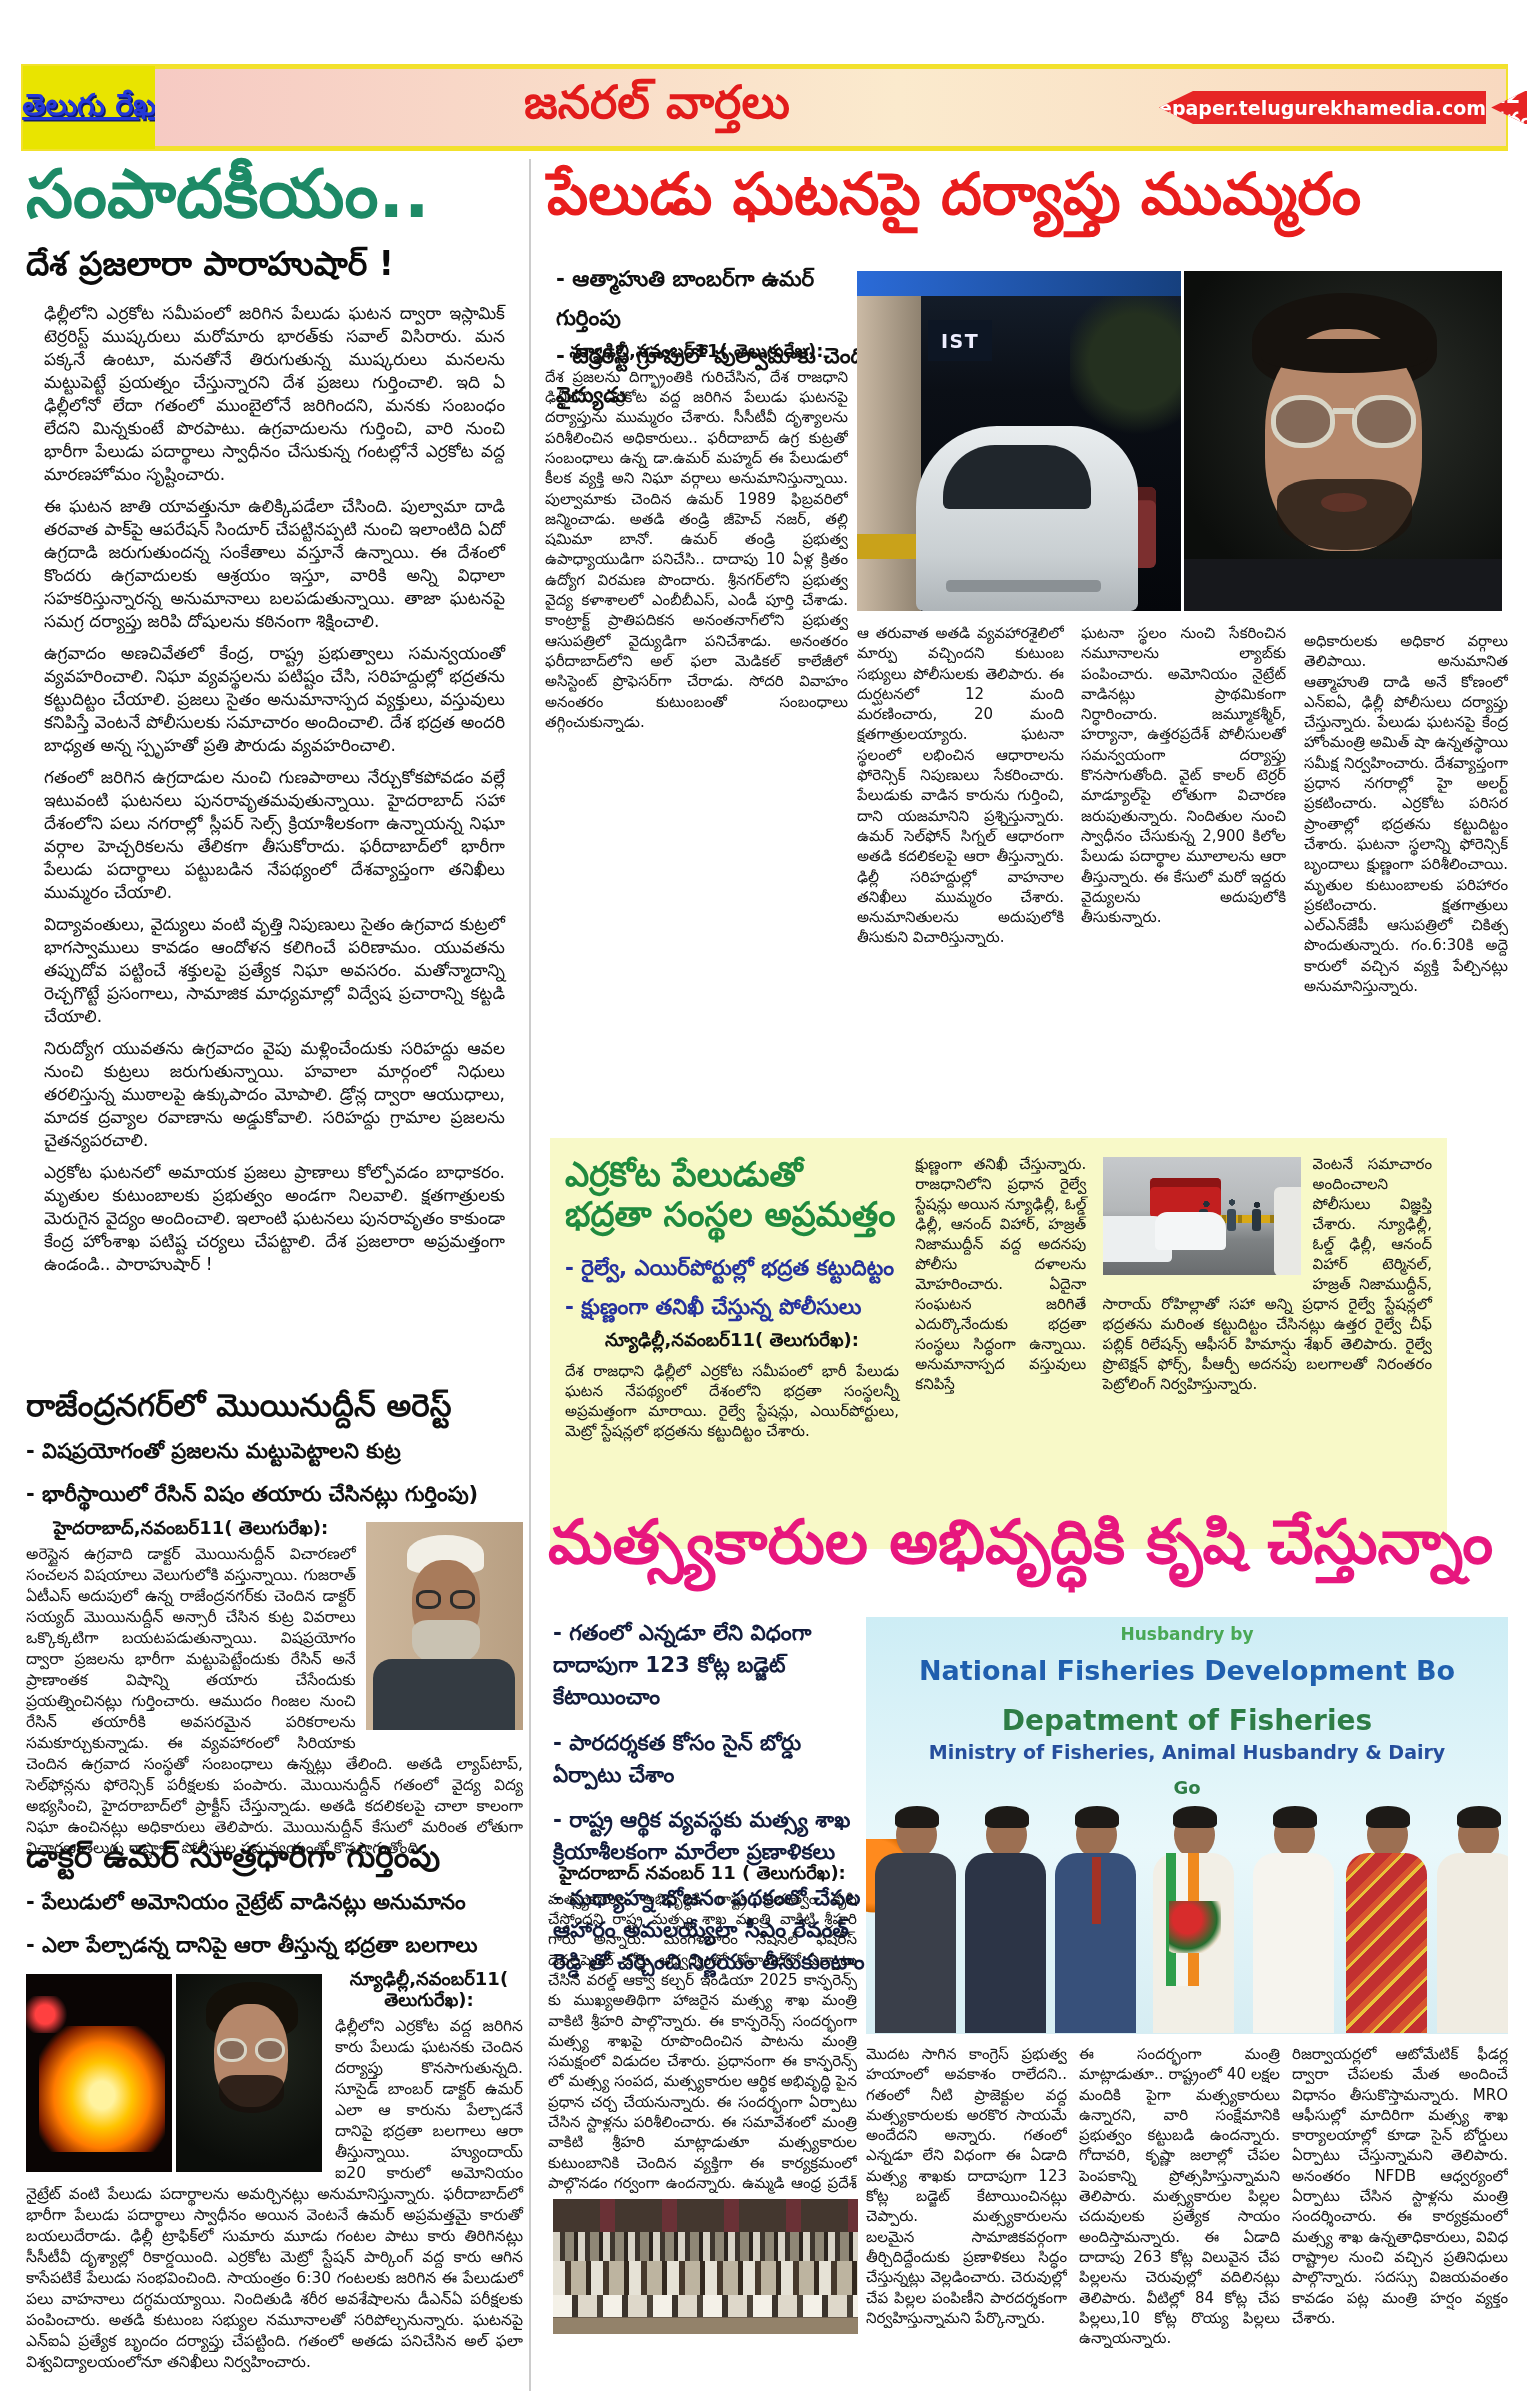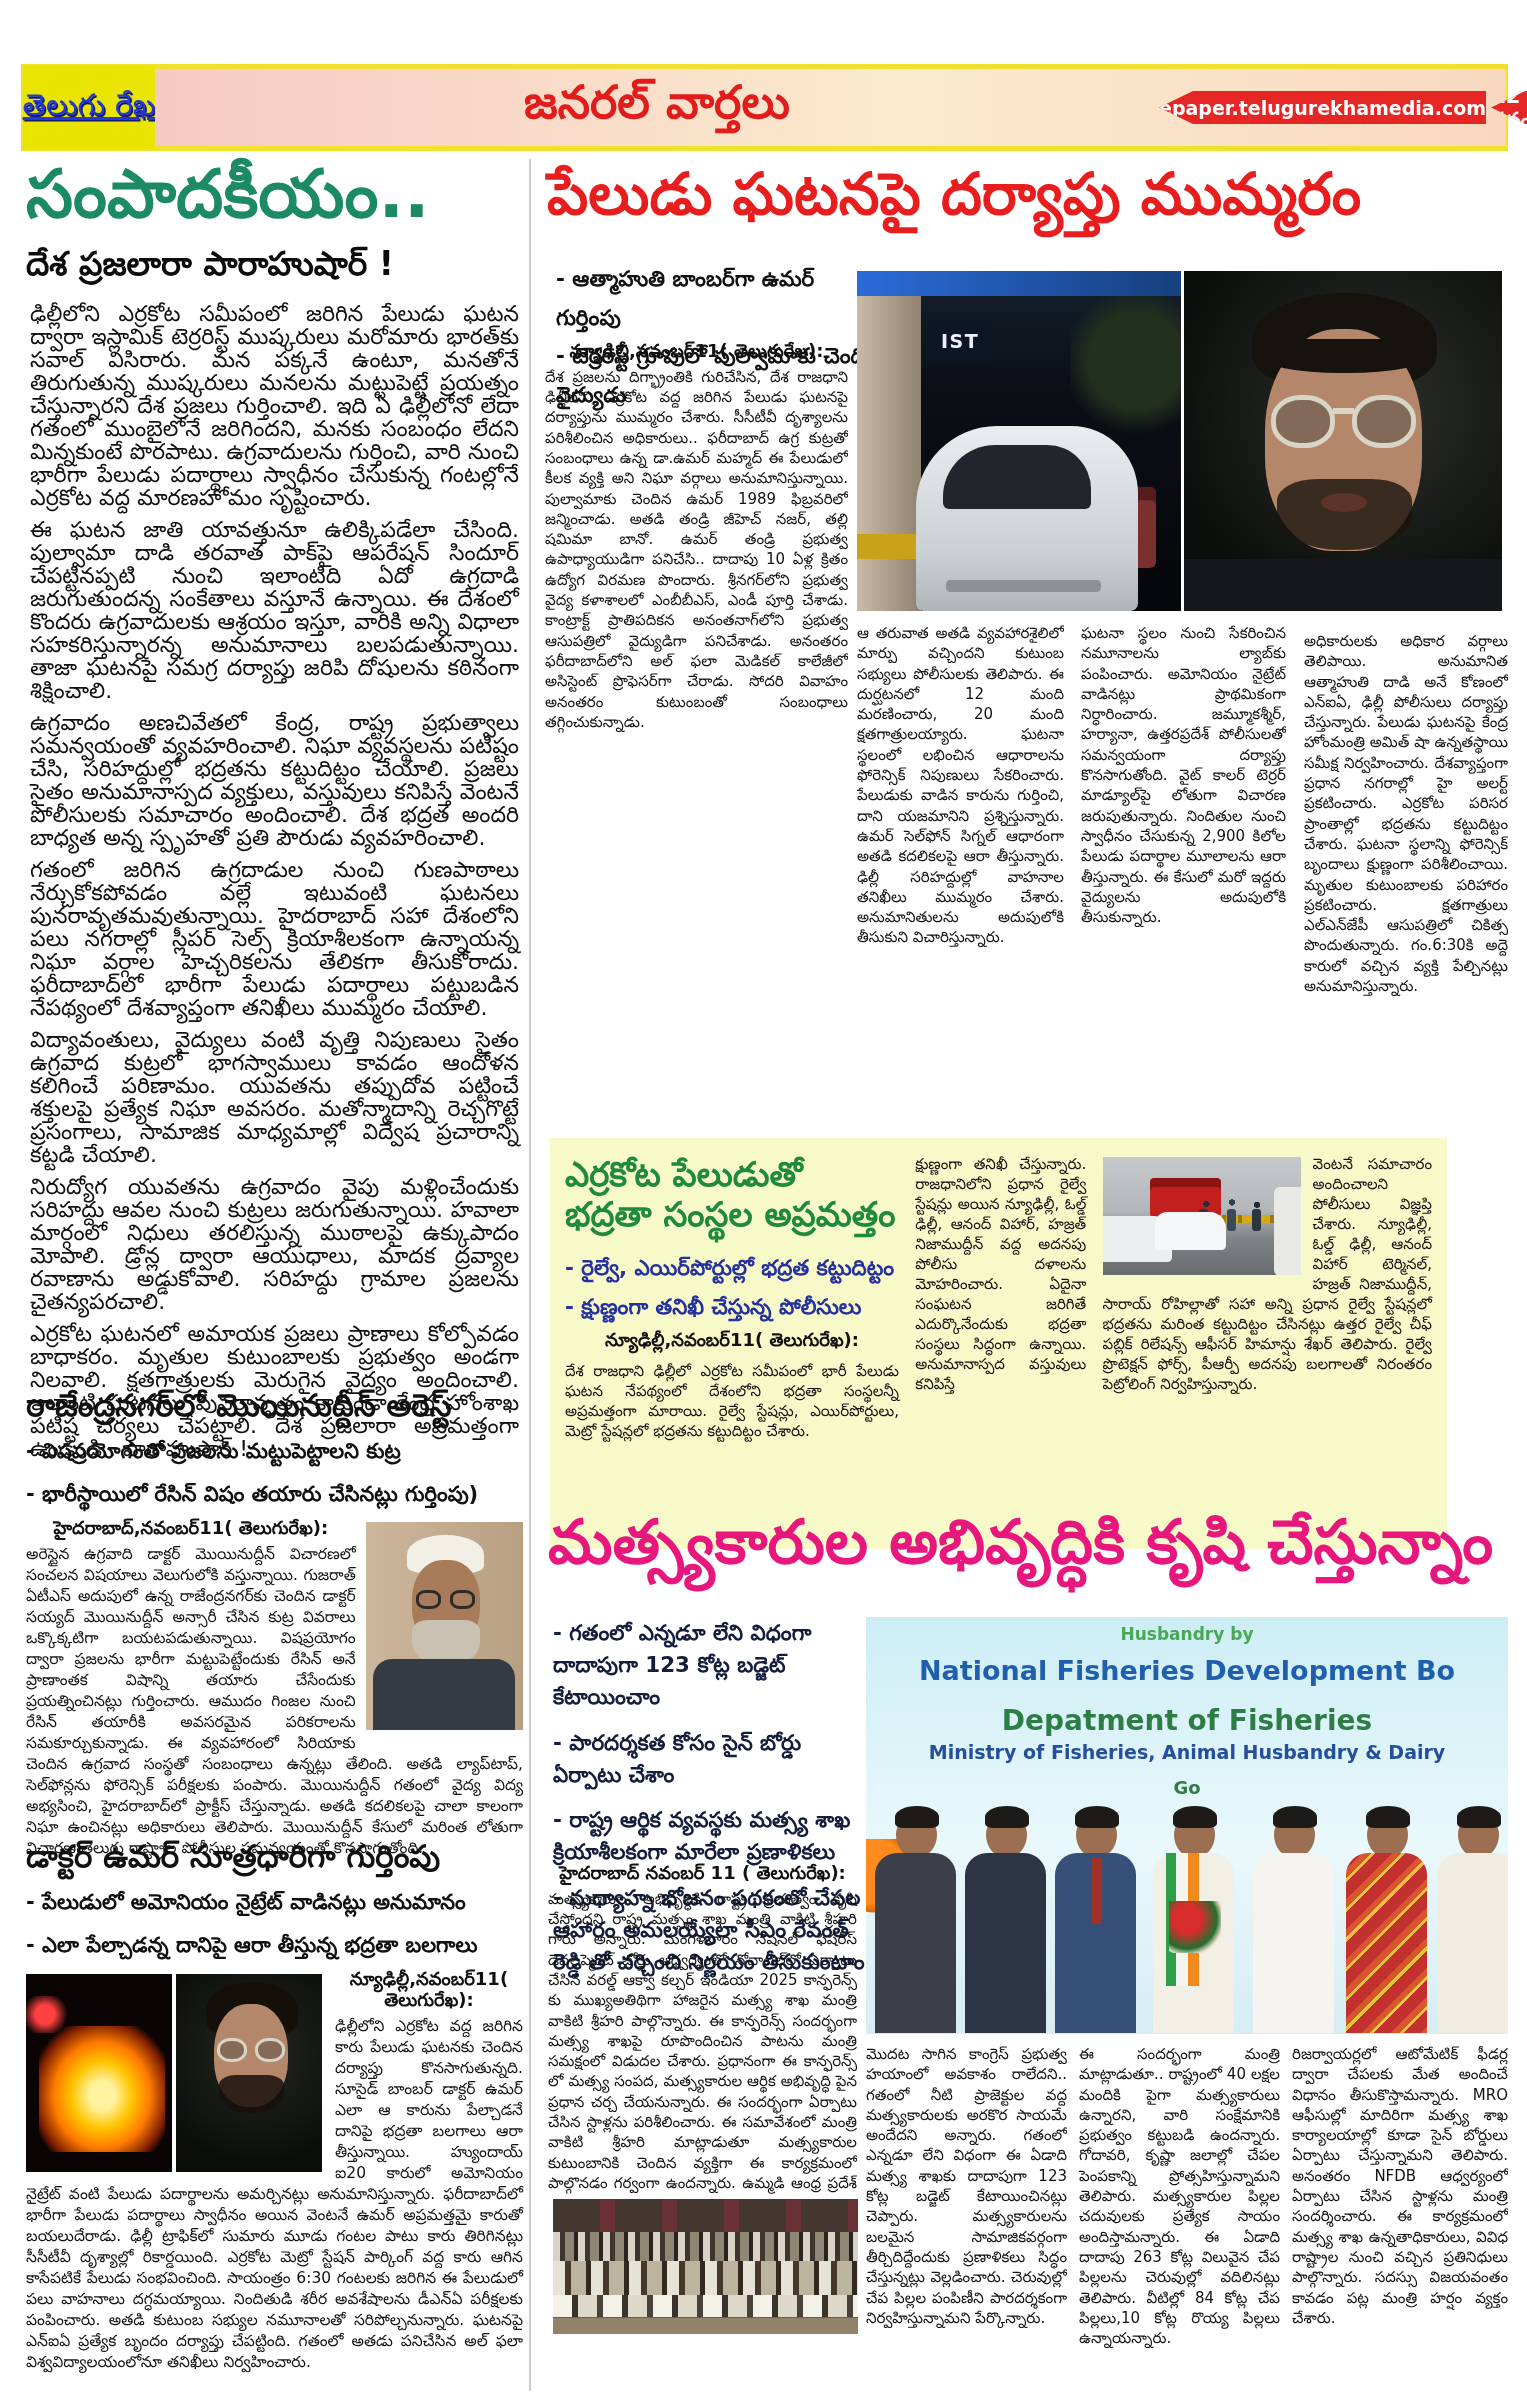"తెలుగు రేఖ" .logo-text { font-weight: normal -> bold }
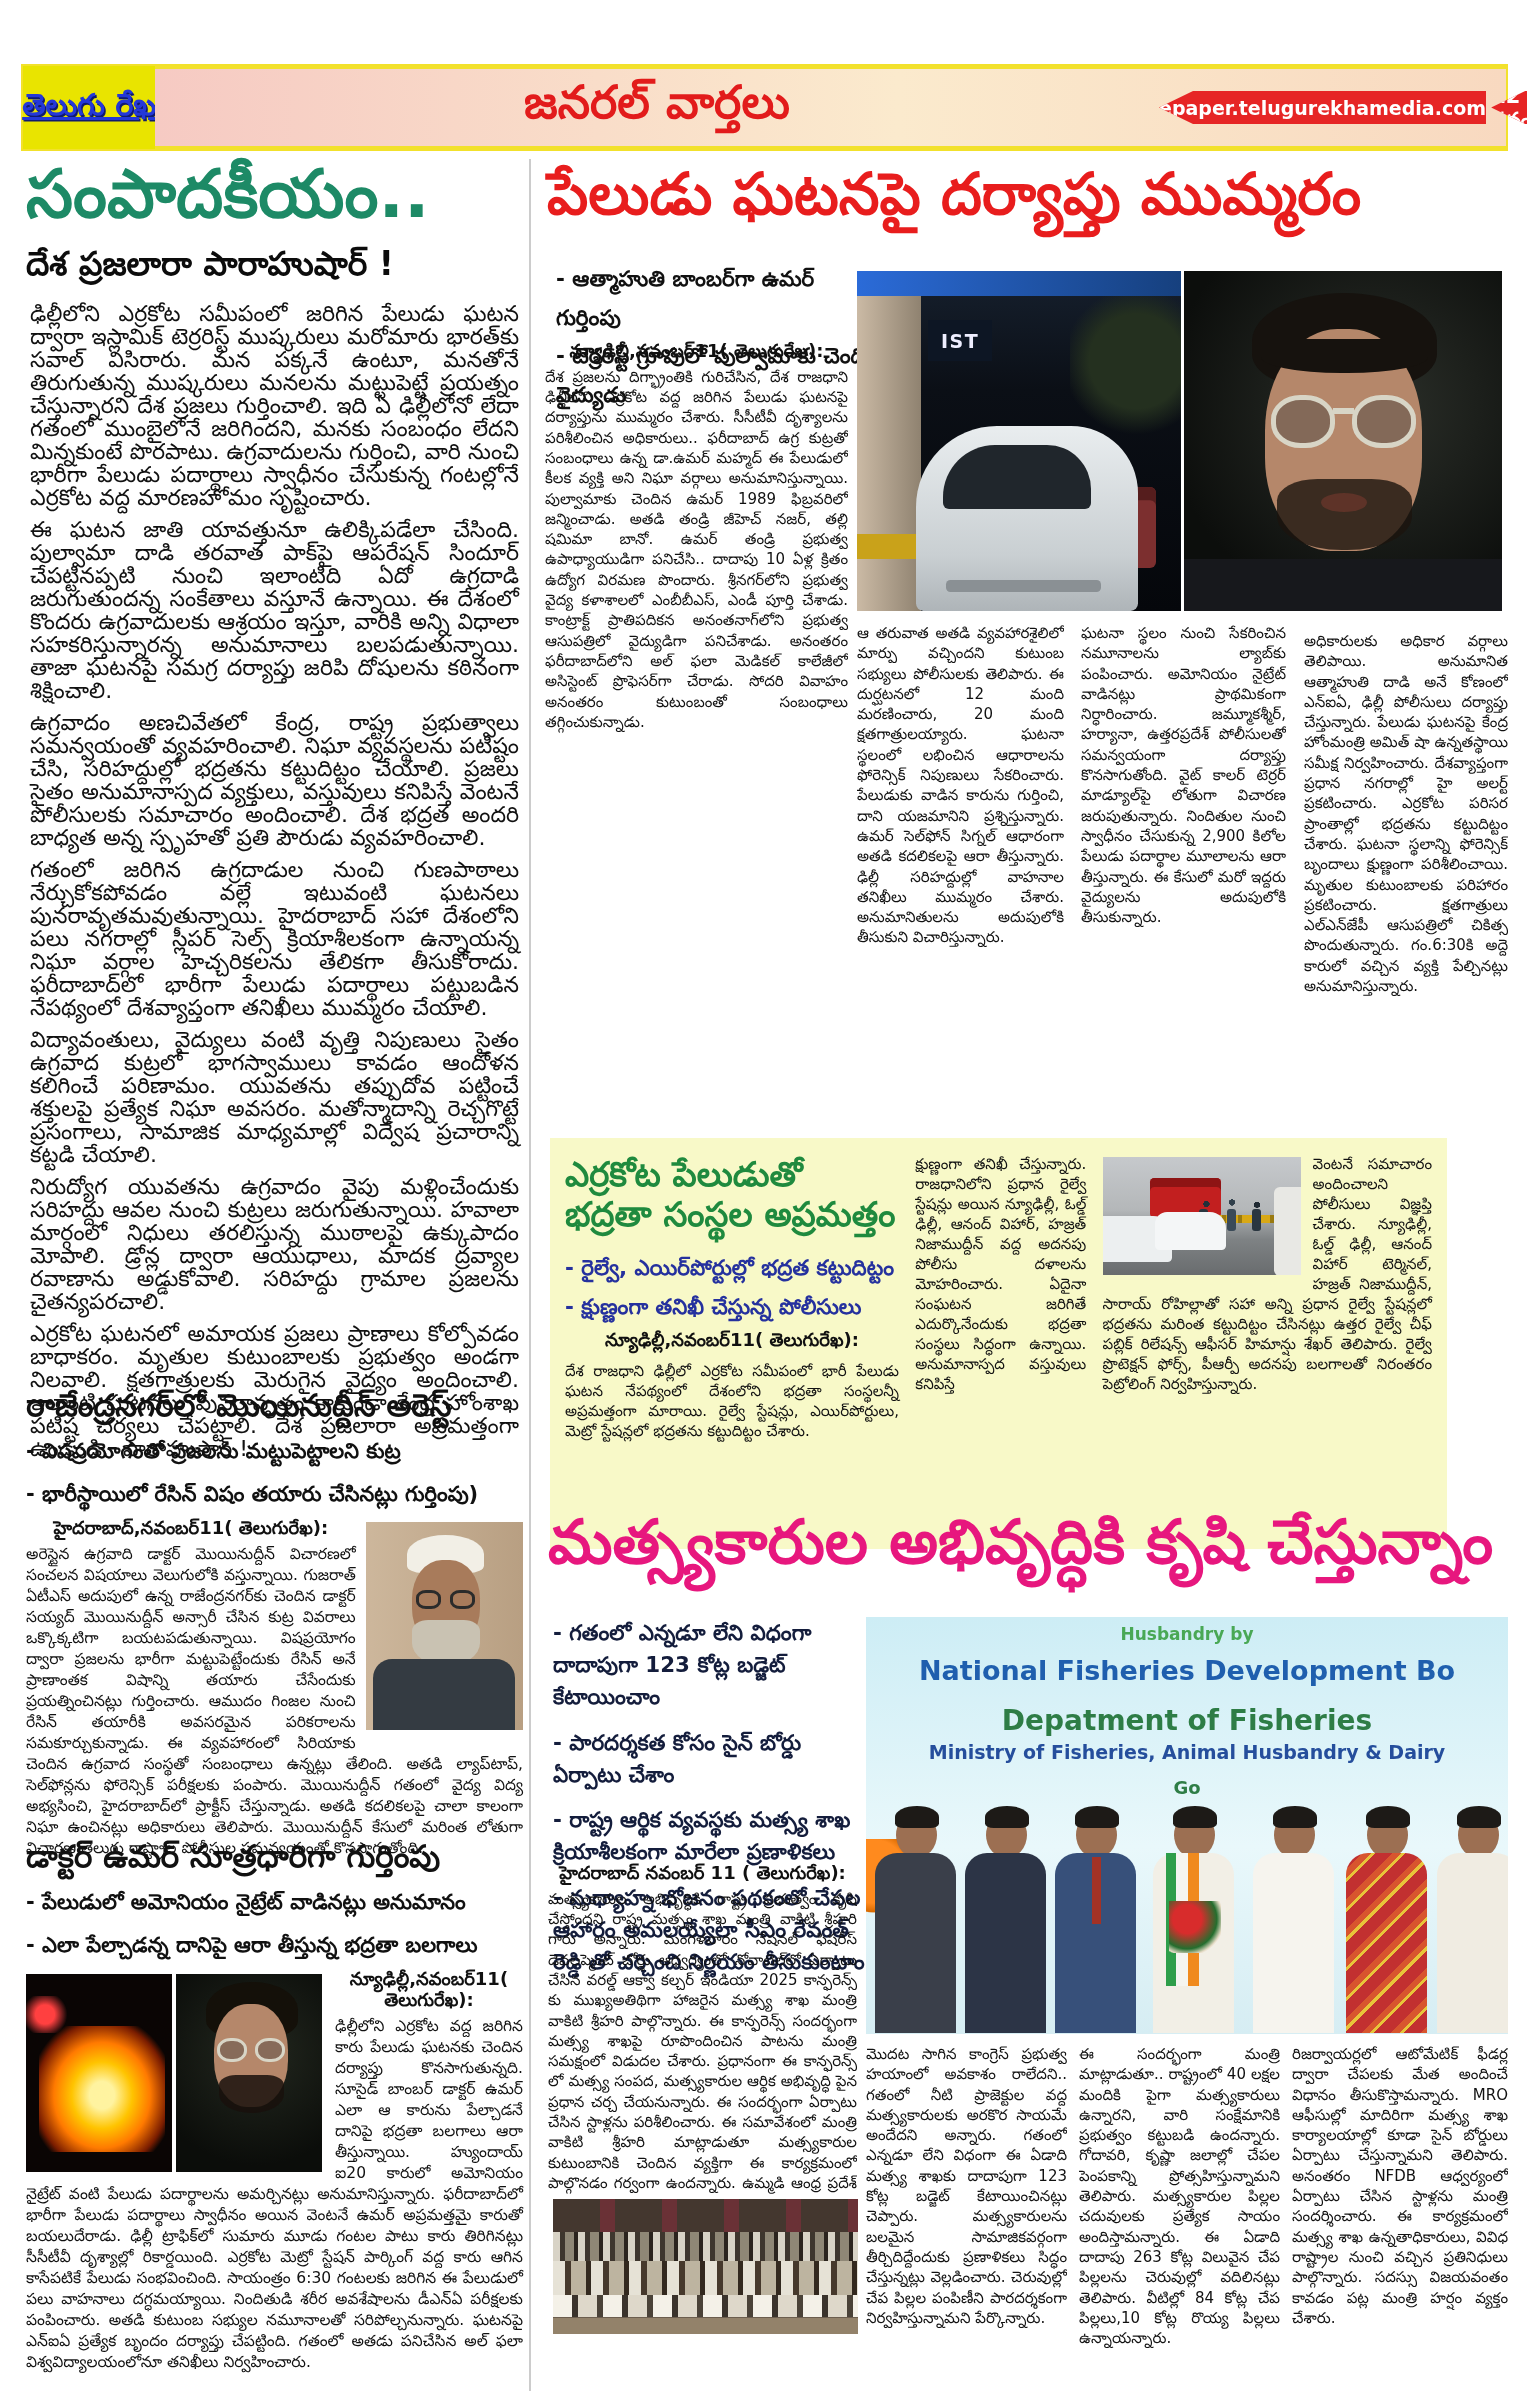"ఢిల్లీలోని ఎర్రకోట సమీపంలో జరిగిన పేలుడు" .edt-body p { font-size: 22px -> 17px; margin: 0 4px 9px -> 0 18px 9px }
